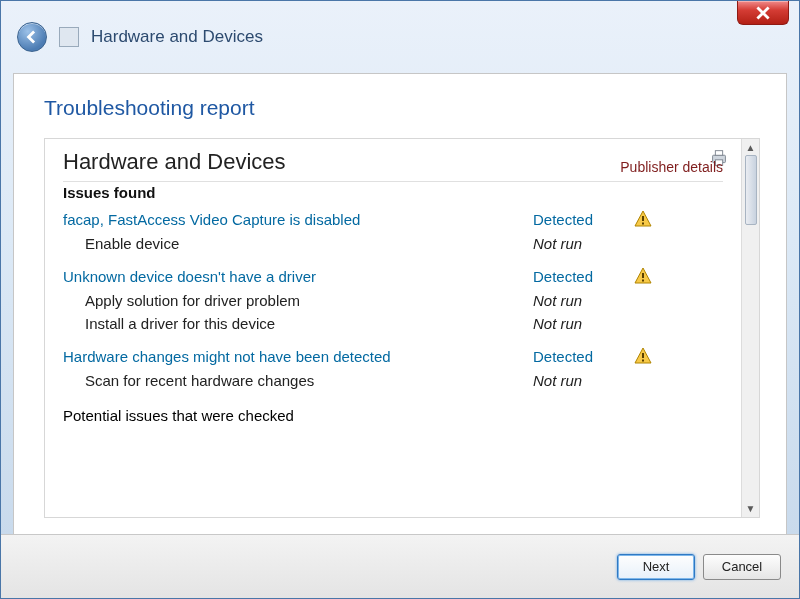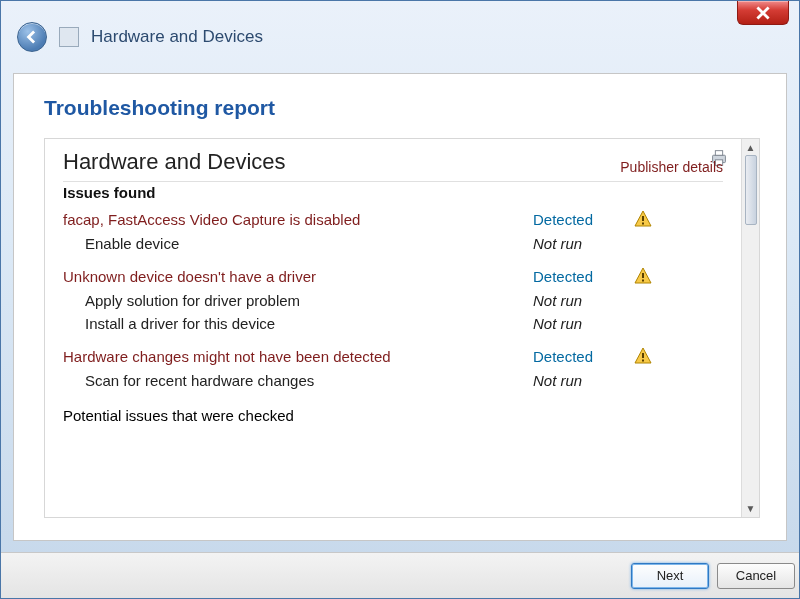"Troubleshooting report" .report-title { font-weight: 700 -> 400 }
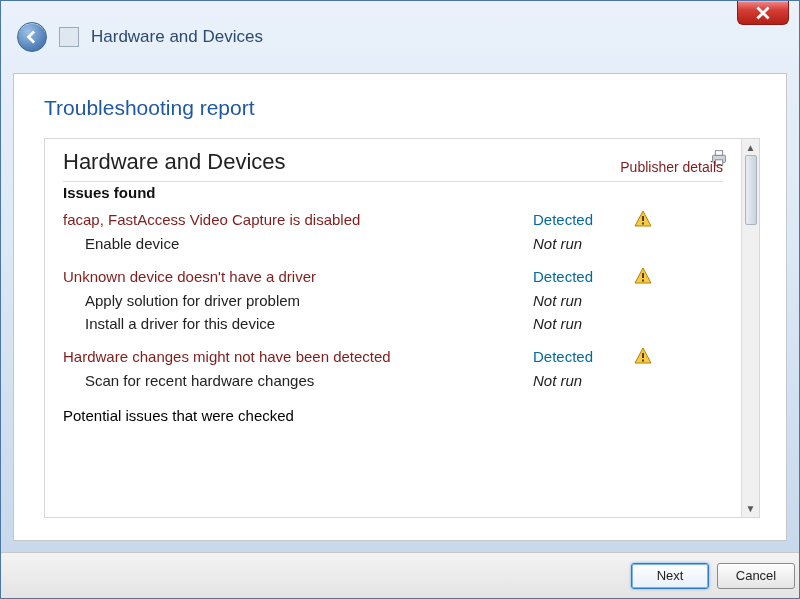"facap, FastAccess Video Capture is" .issue-title { color: #7f1d1d -> #0369a1 }
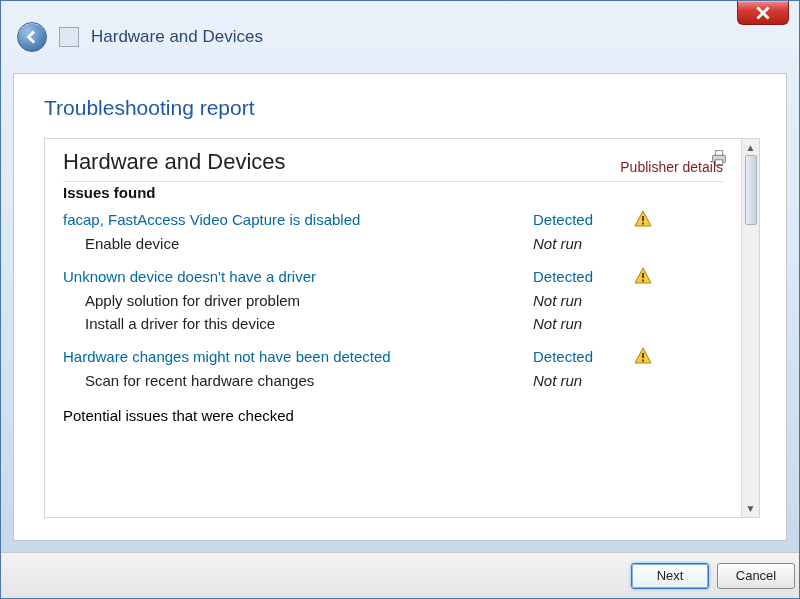"Next" .footer { height: 46px -> 64px; padding: 0 4px -> 0 18px }
